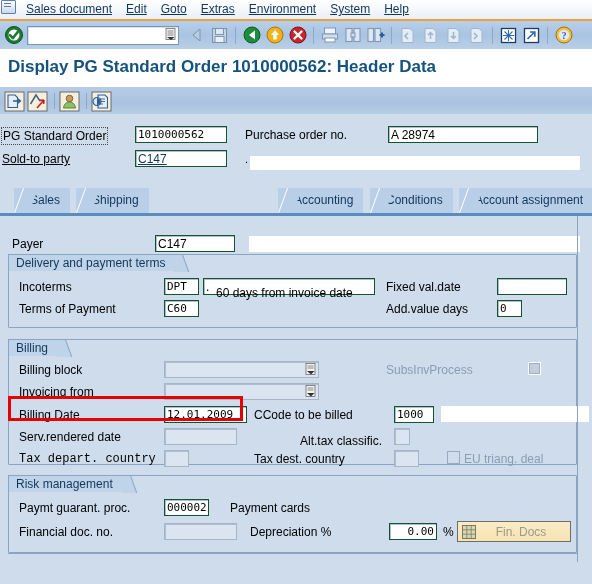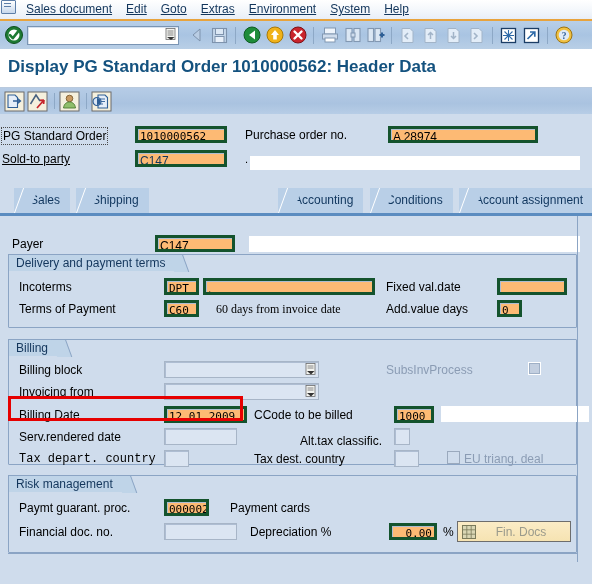"1010000562" .inp { background: #fdba74 -> #ffffff; border: 3px solid #14532d -> 1px solid #14532d }
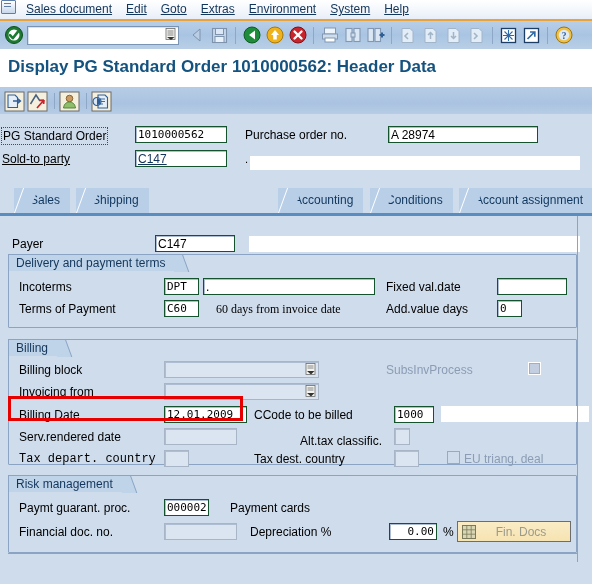"60 days from invoice date" div.lbl { font-family: Liberation Serif, serif -> none; top: 46px -> 30px }
